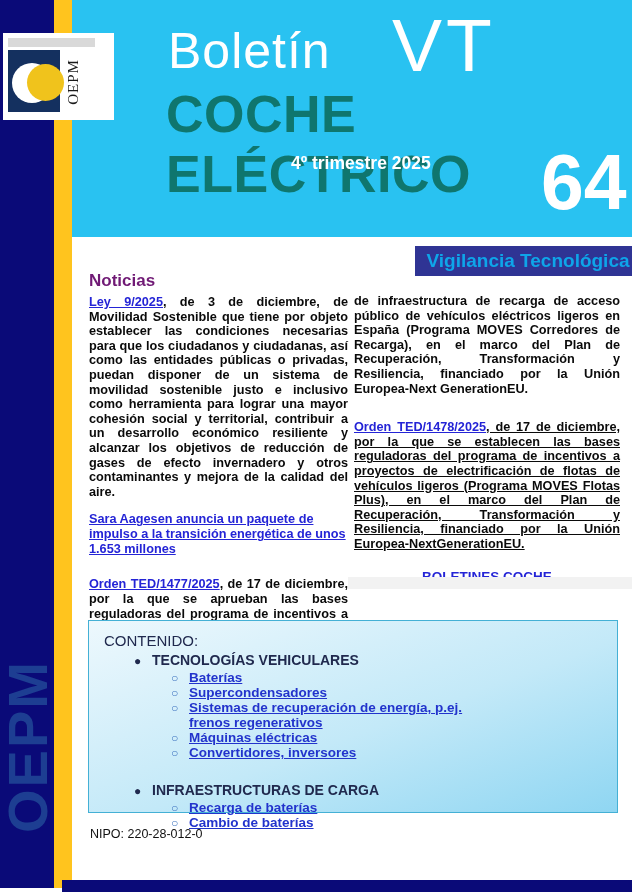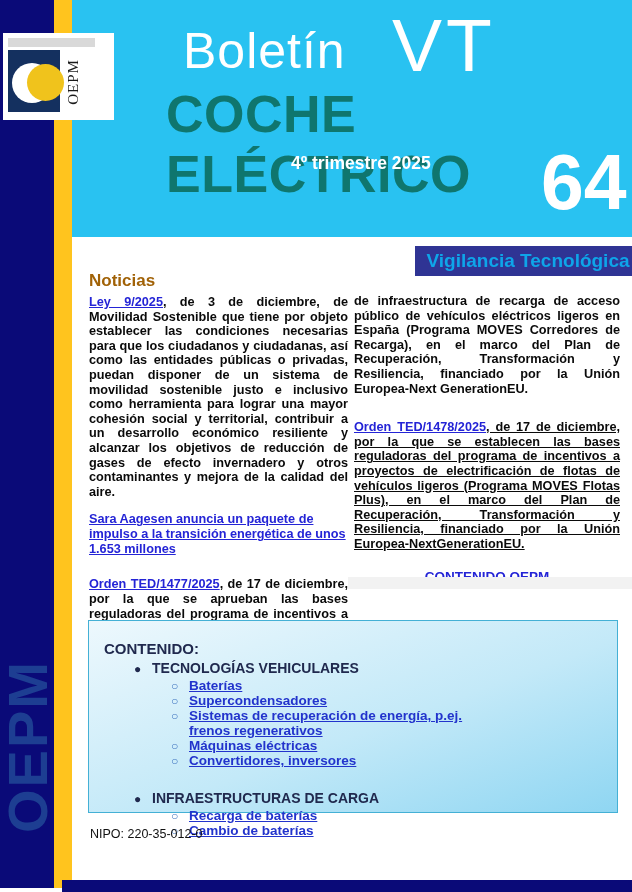"Boletín" .title-boletin { left: 183px -> 168px }
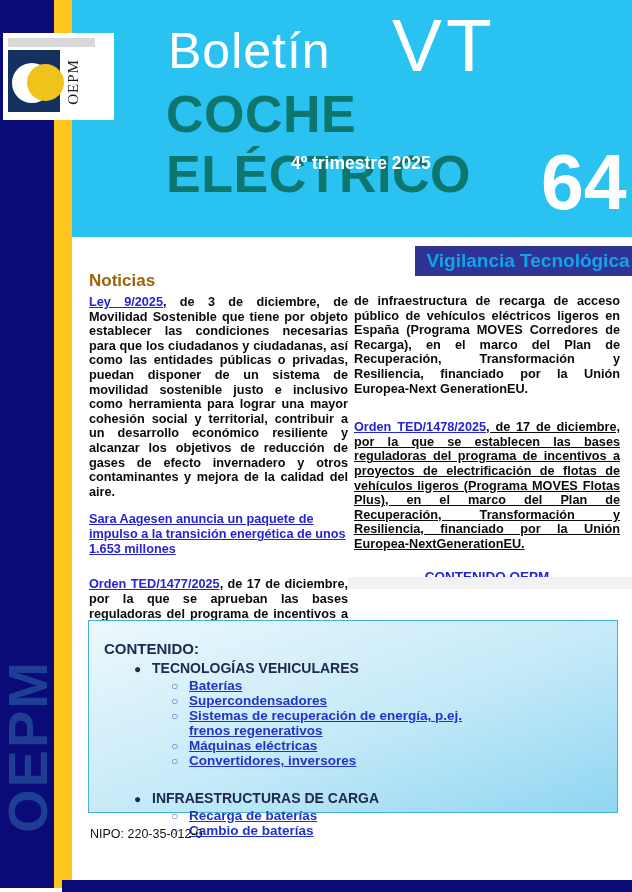"Noticias" .news-h { color: #a16207 -> #701a75 }
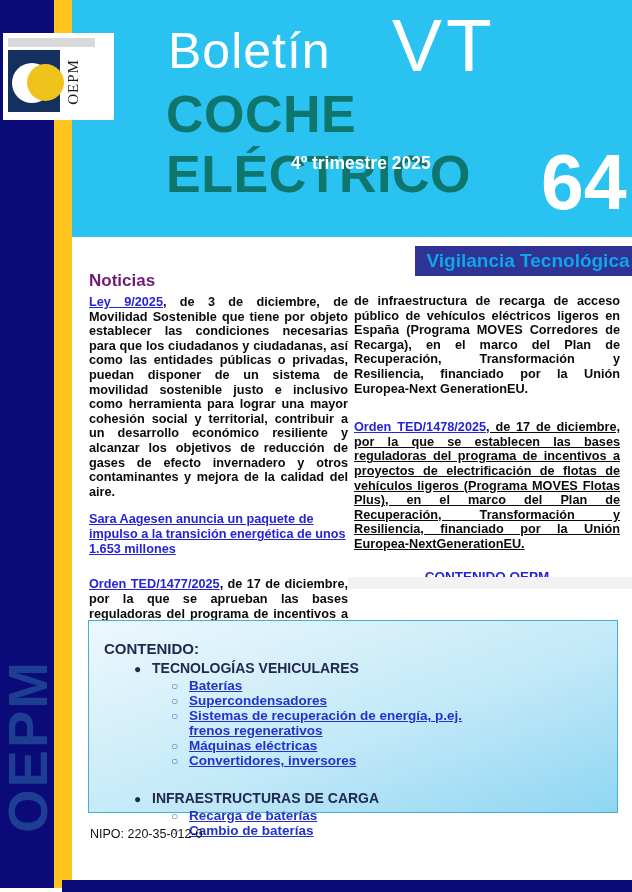"CONTENIDO OEPM" a.lnk { text: CONTENIDO OEPM -> BOLETINES COCHE }
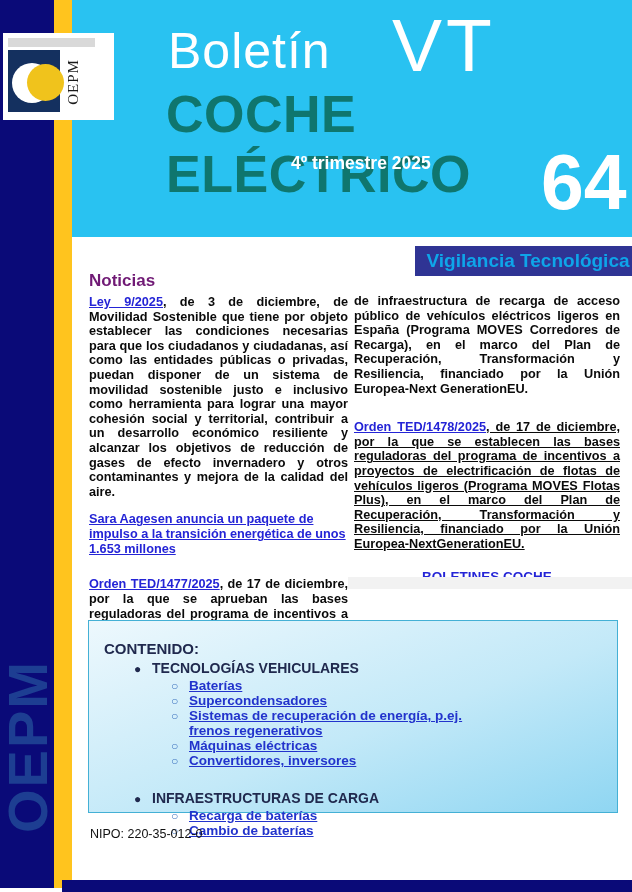"CONTENIDO:" .contents-h { font-weight: bold -> normal; margin: 12px 0 3px 0 -> 4px 0 3px 0 }
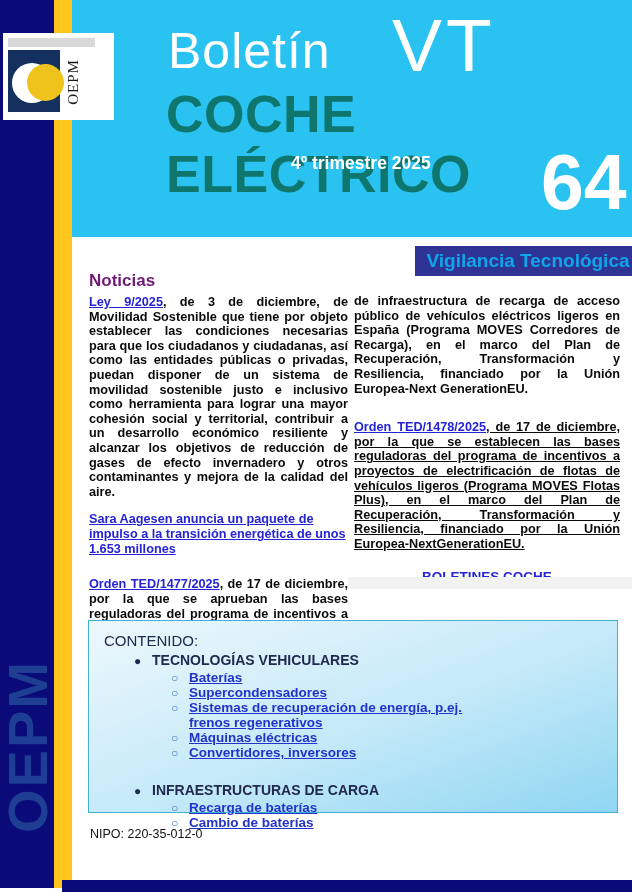"NIPO: 220-35-012-0" div.nipo { text: 220-35-012-0 -> 220-28-012-0 }
